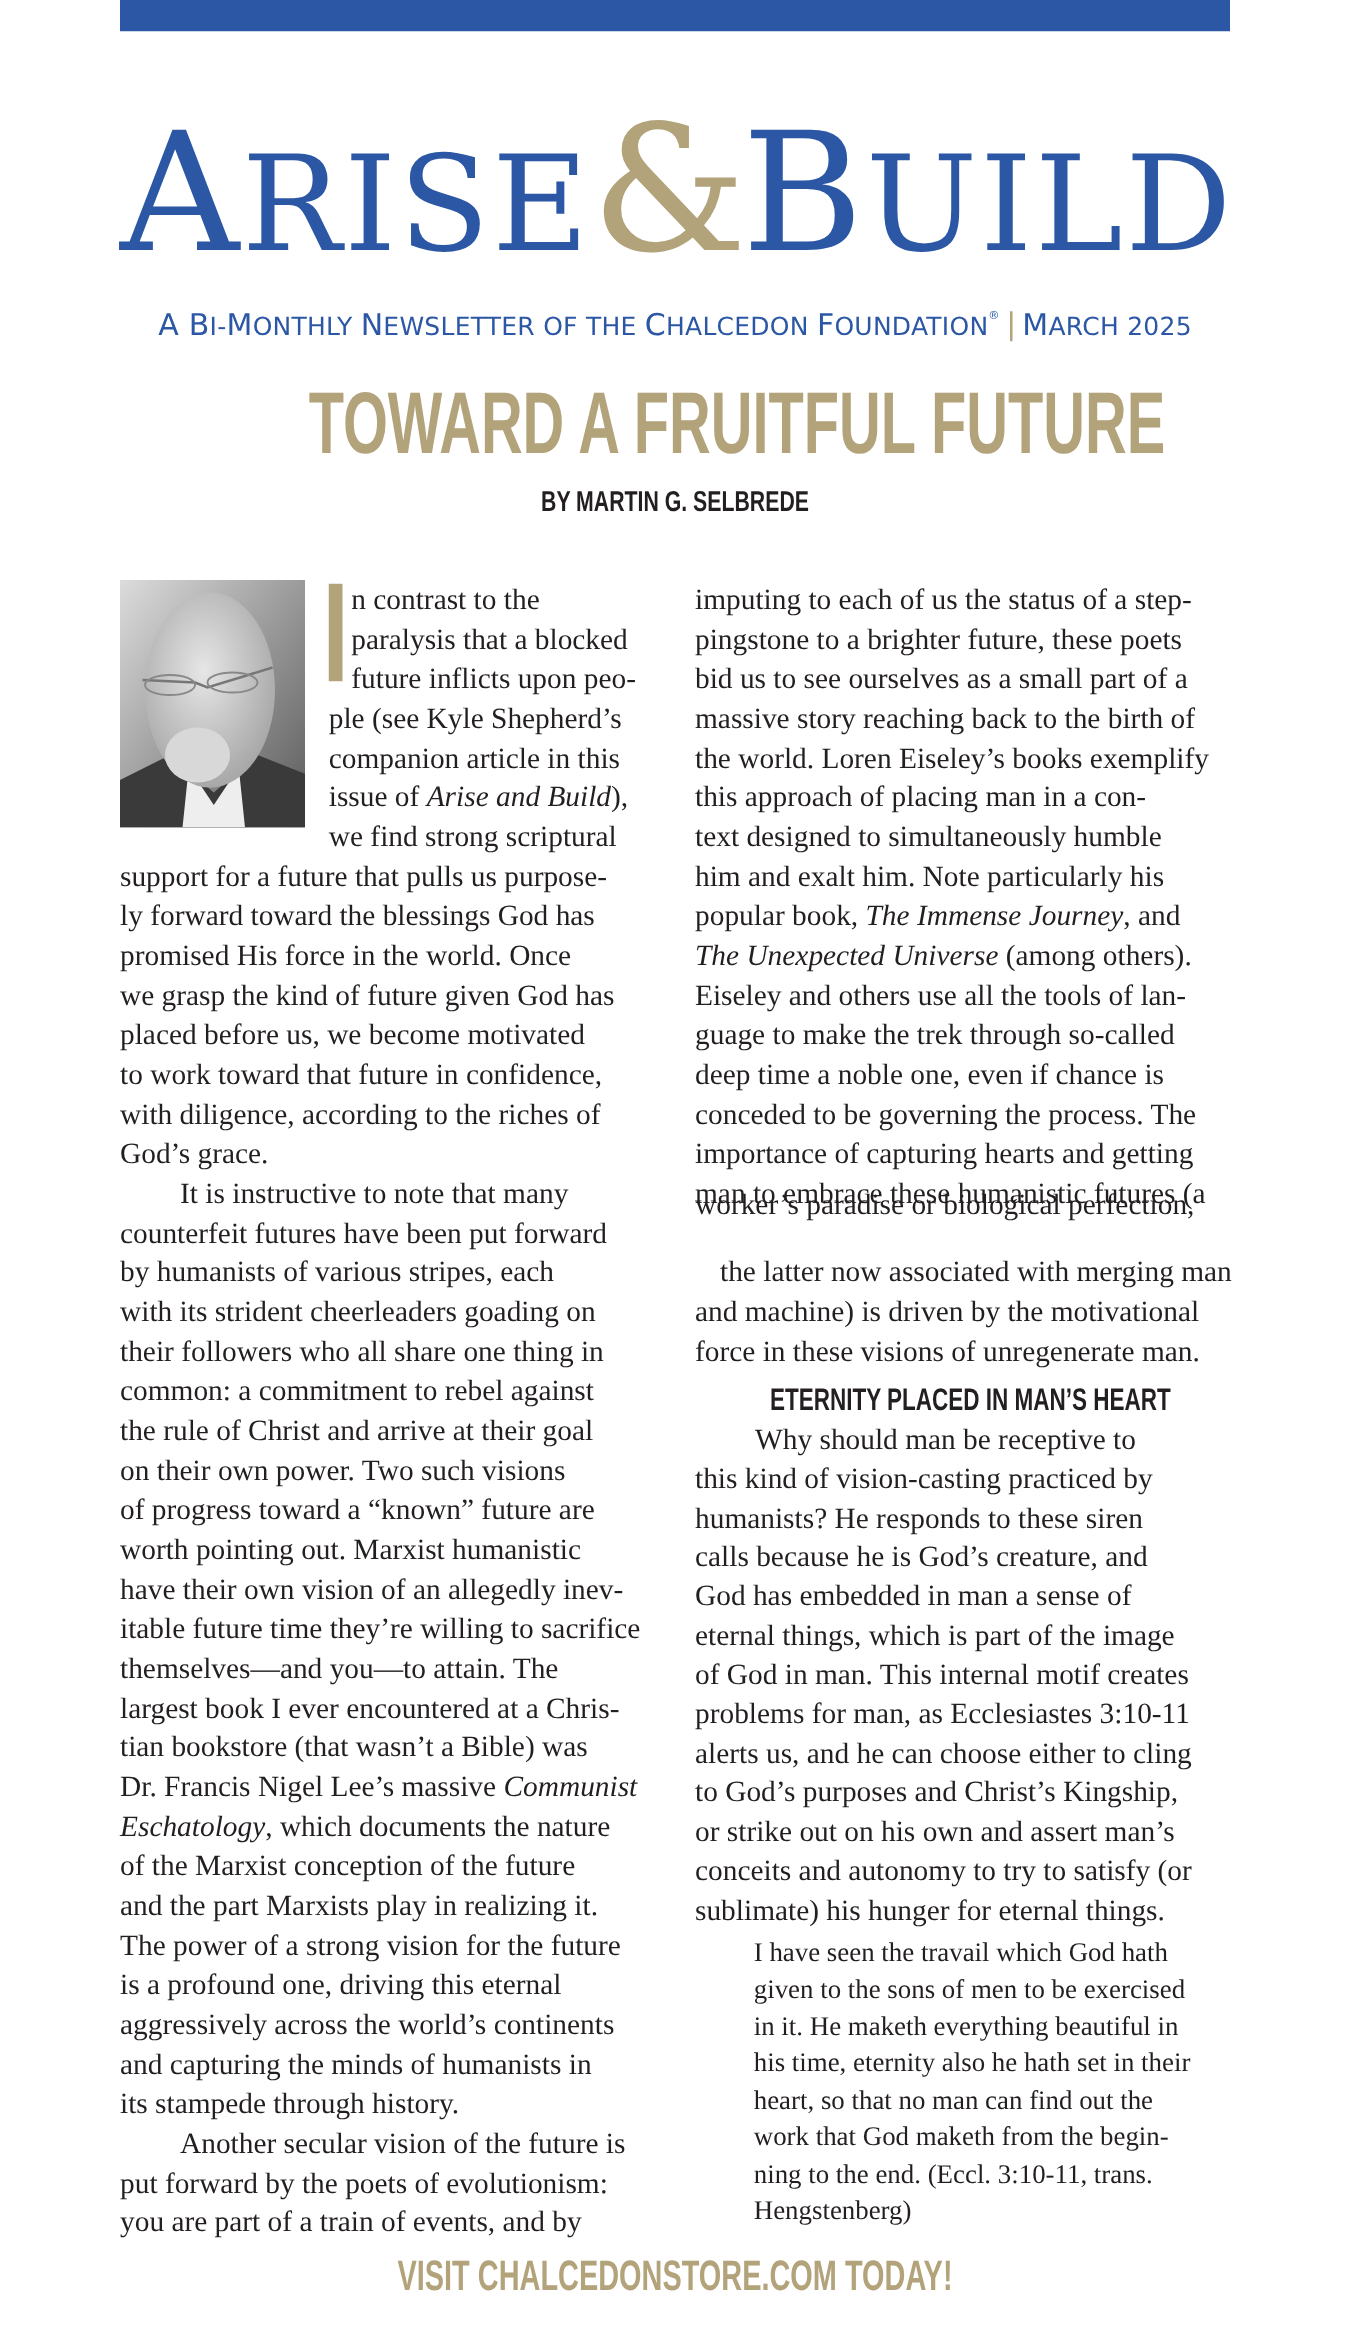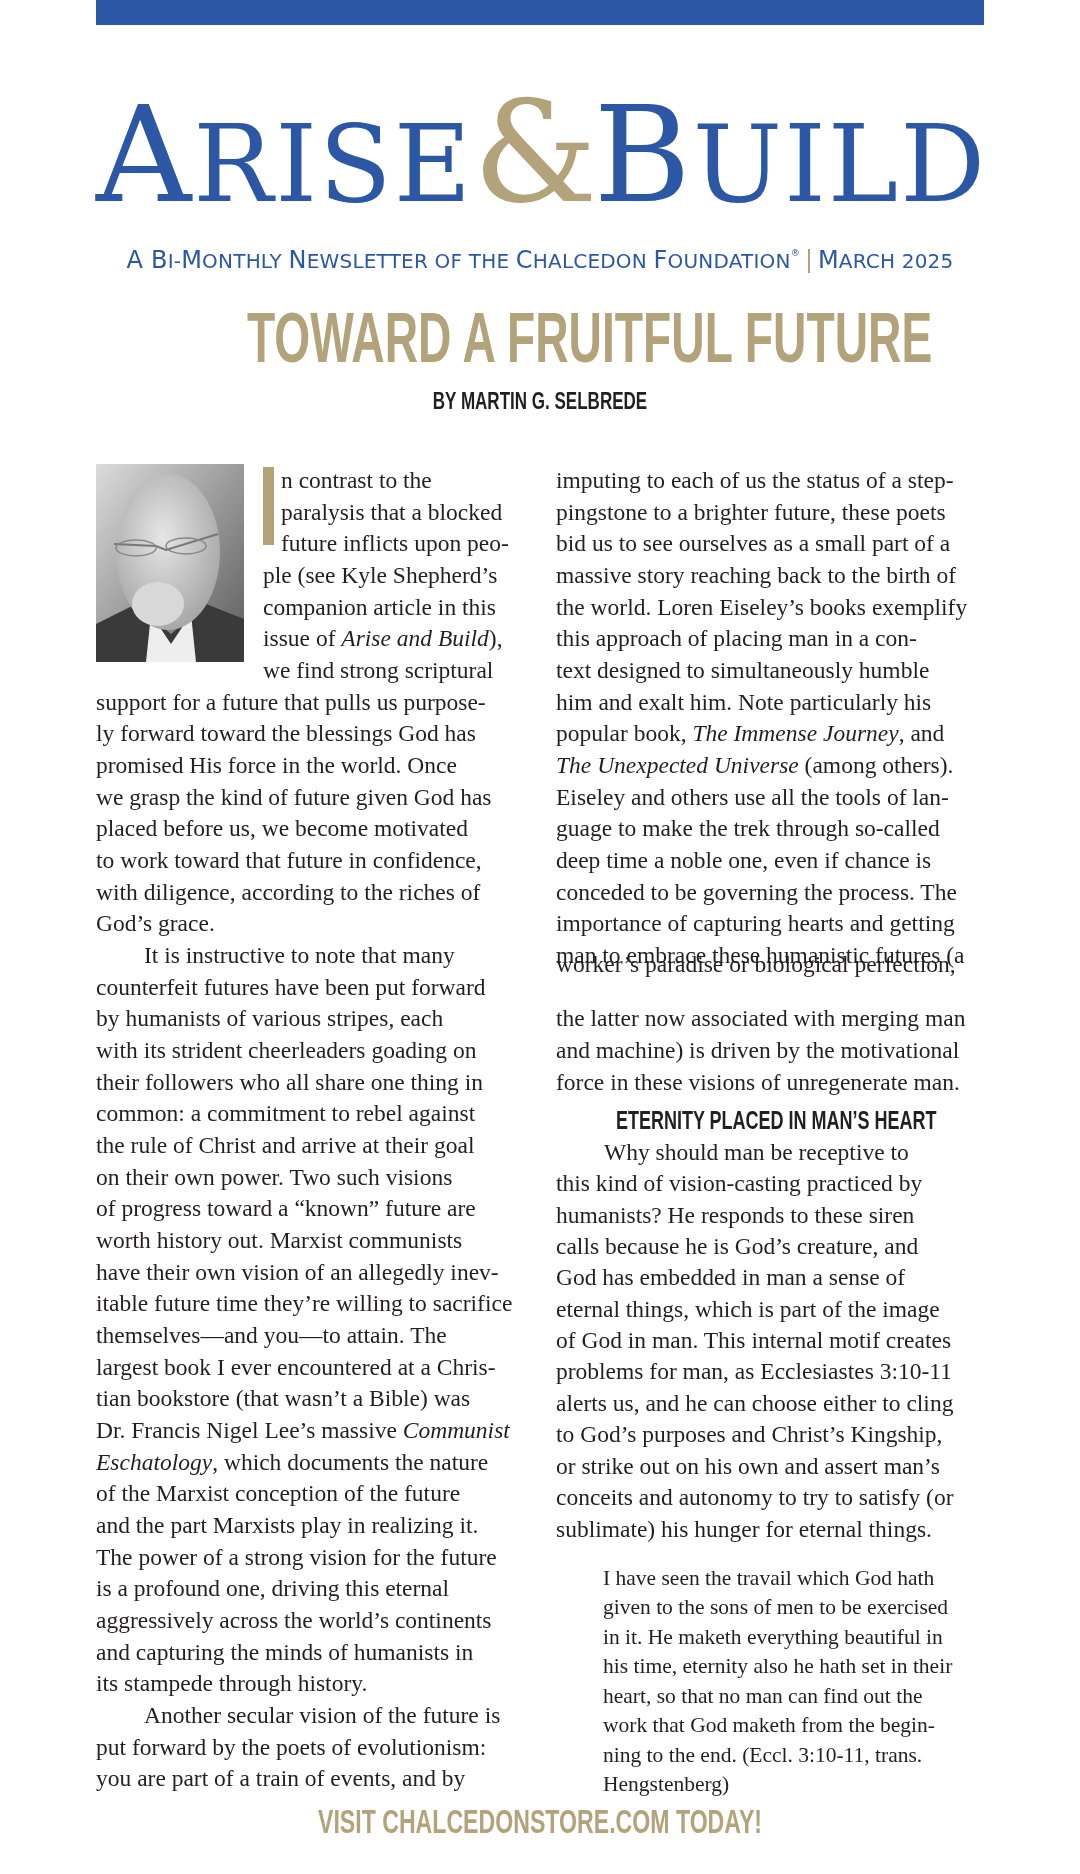"the latter now associated with" div.ln { left: 556px -> 576px }
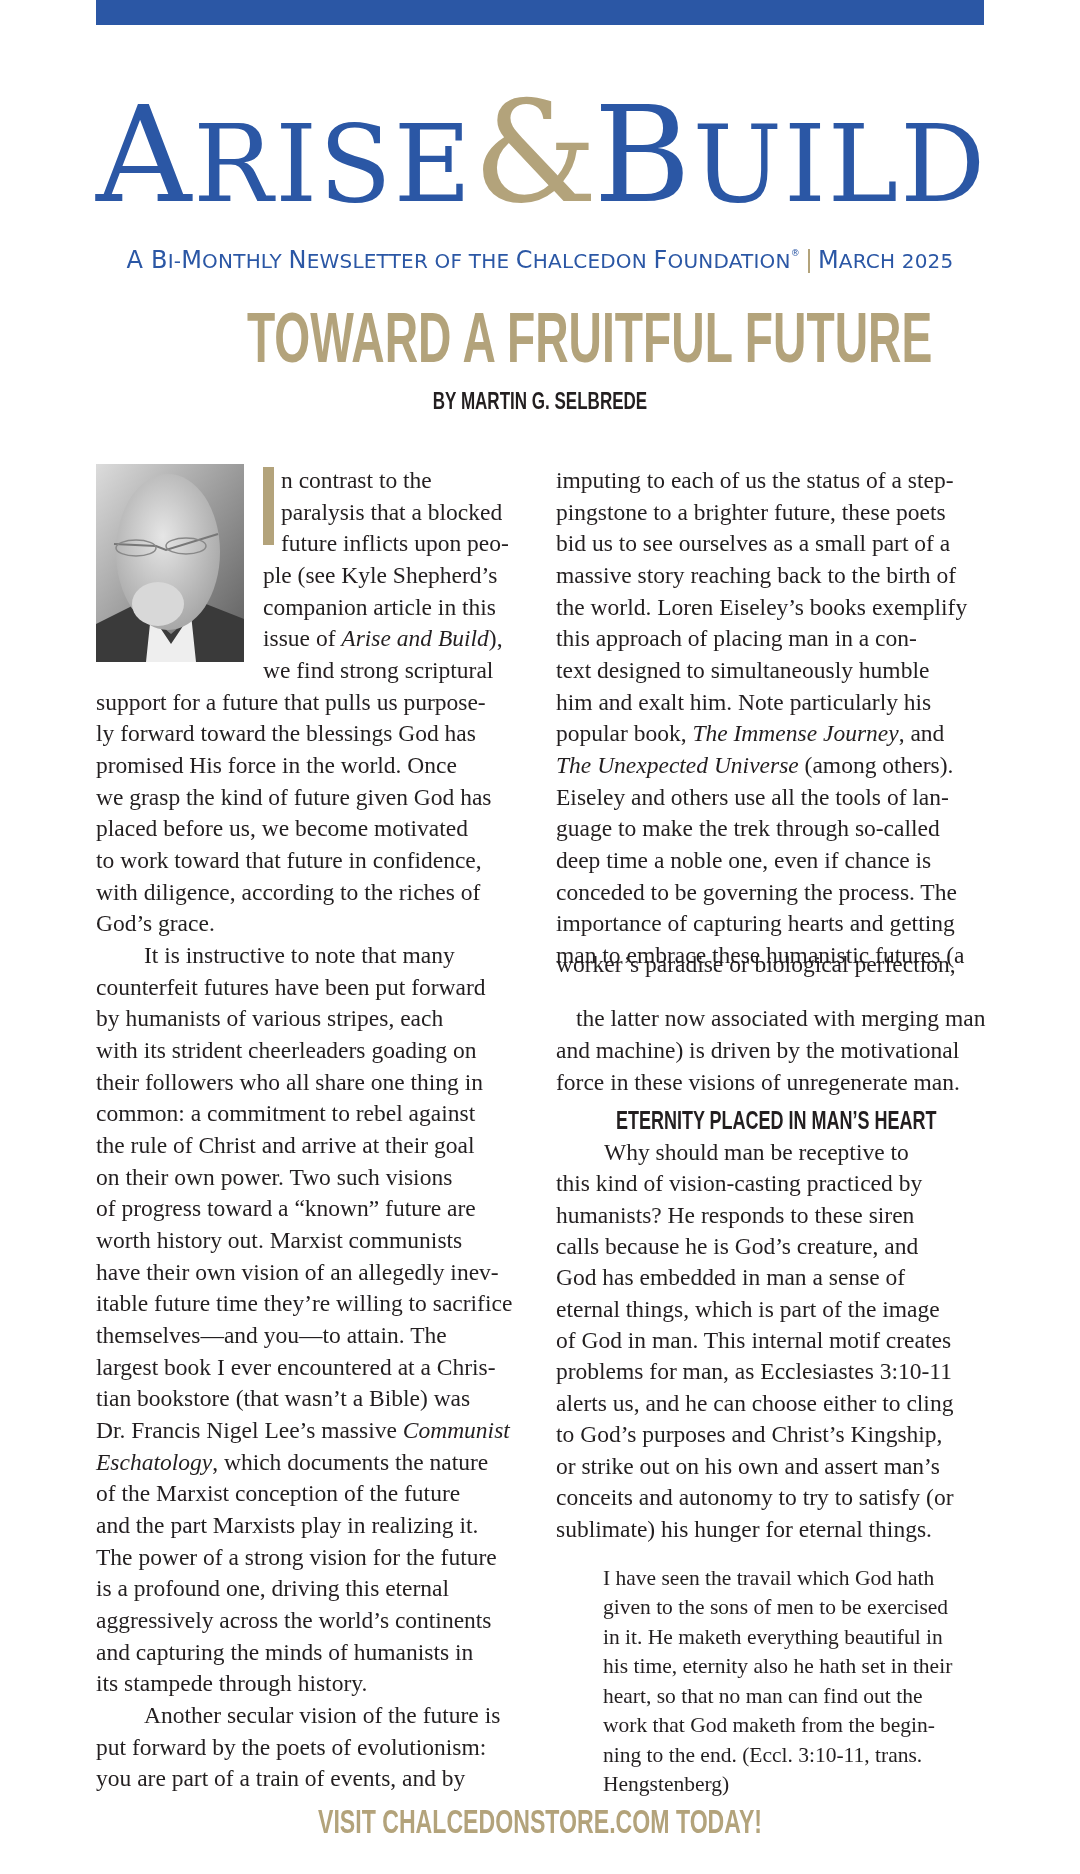"worth history out. Marxist communists" div.ln { text: history out. Marxist communists -> pointing out. Marxist humanistic }
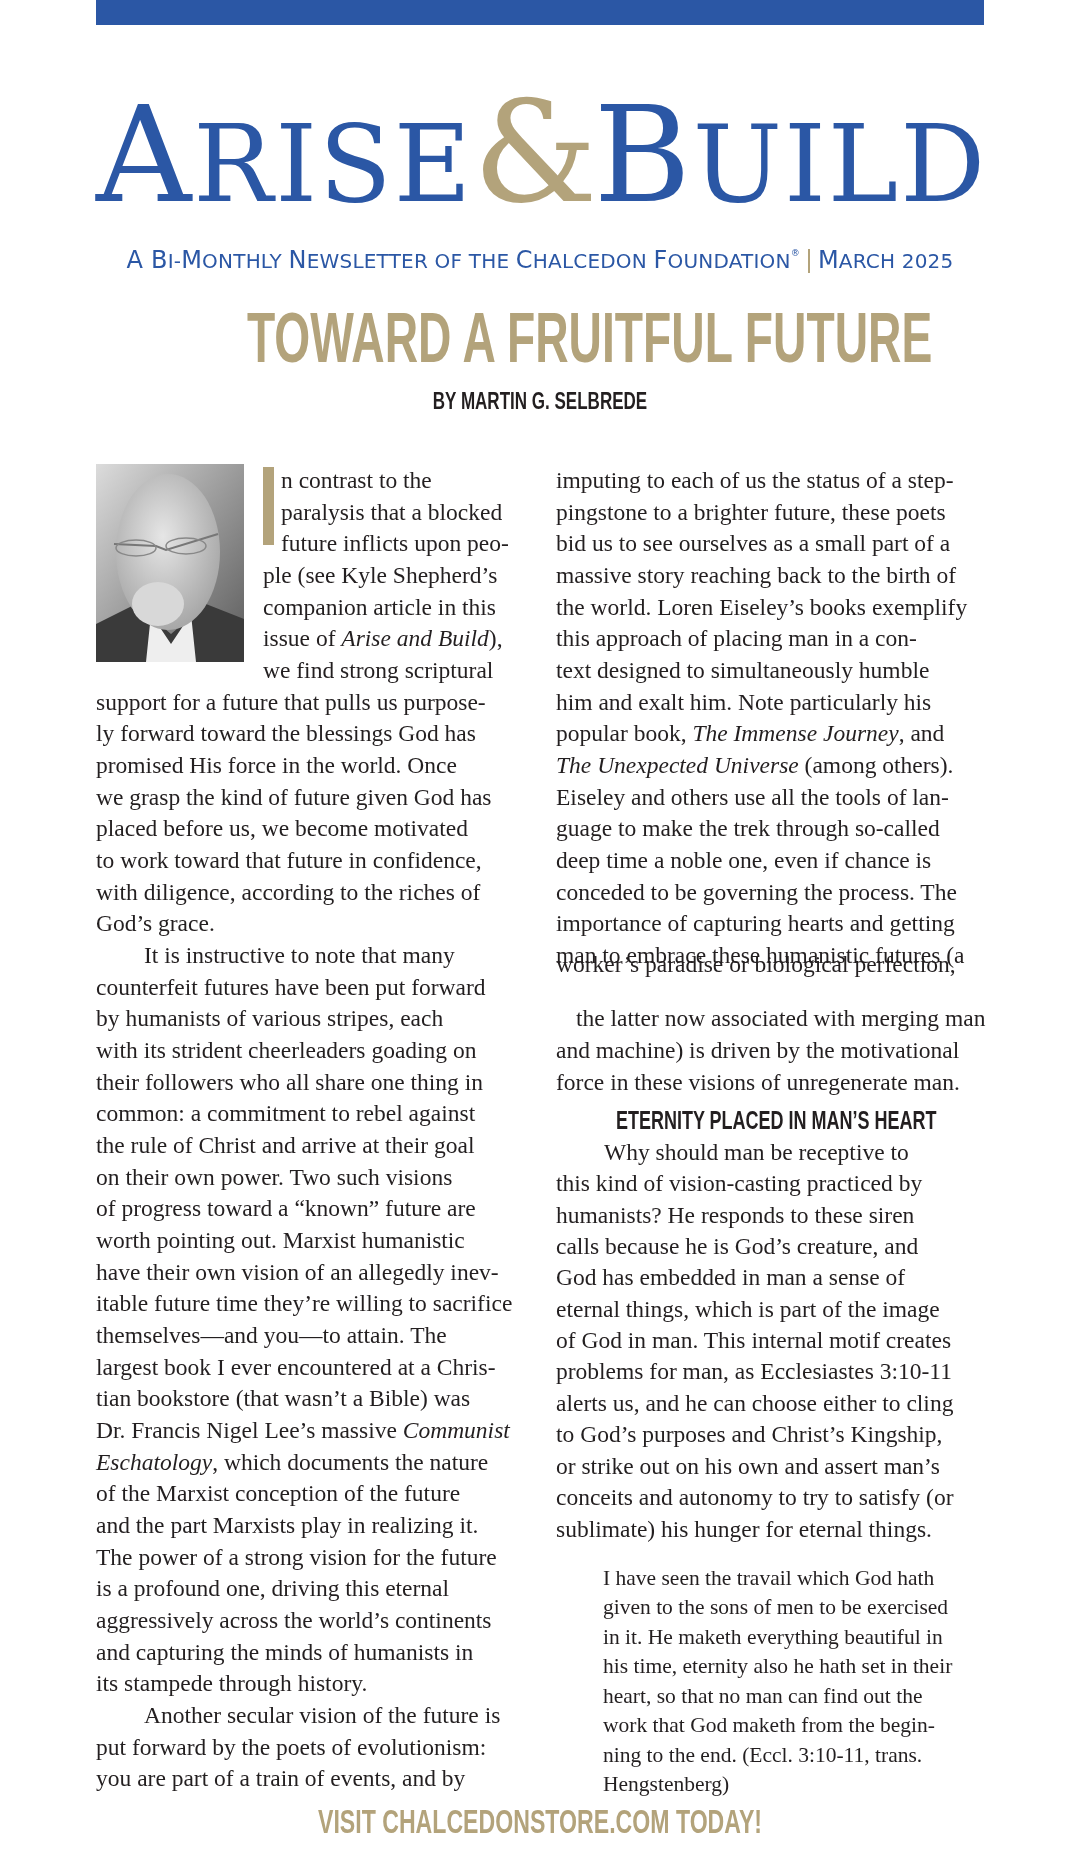"I have seen the travail" .bq { margin-top: 16px -> none }
